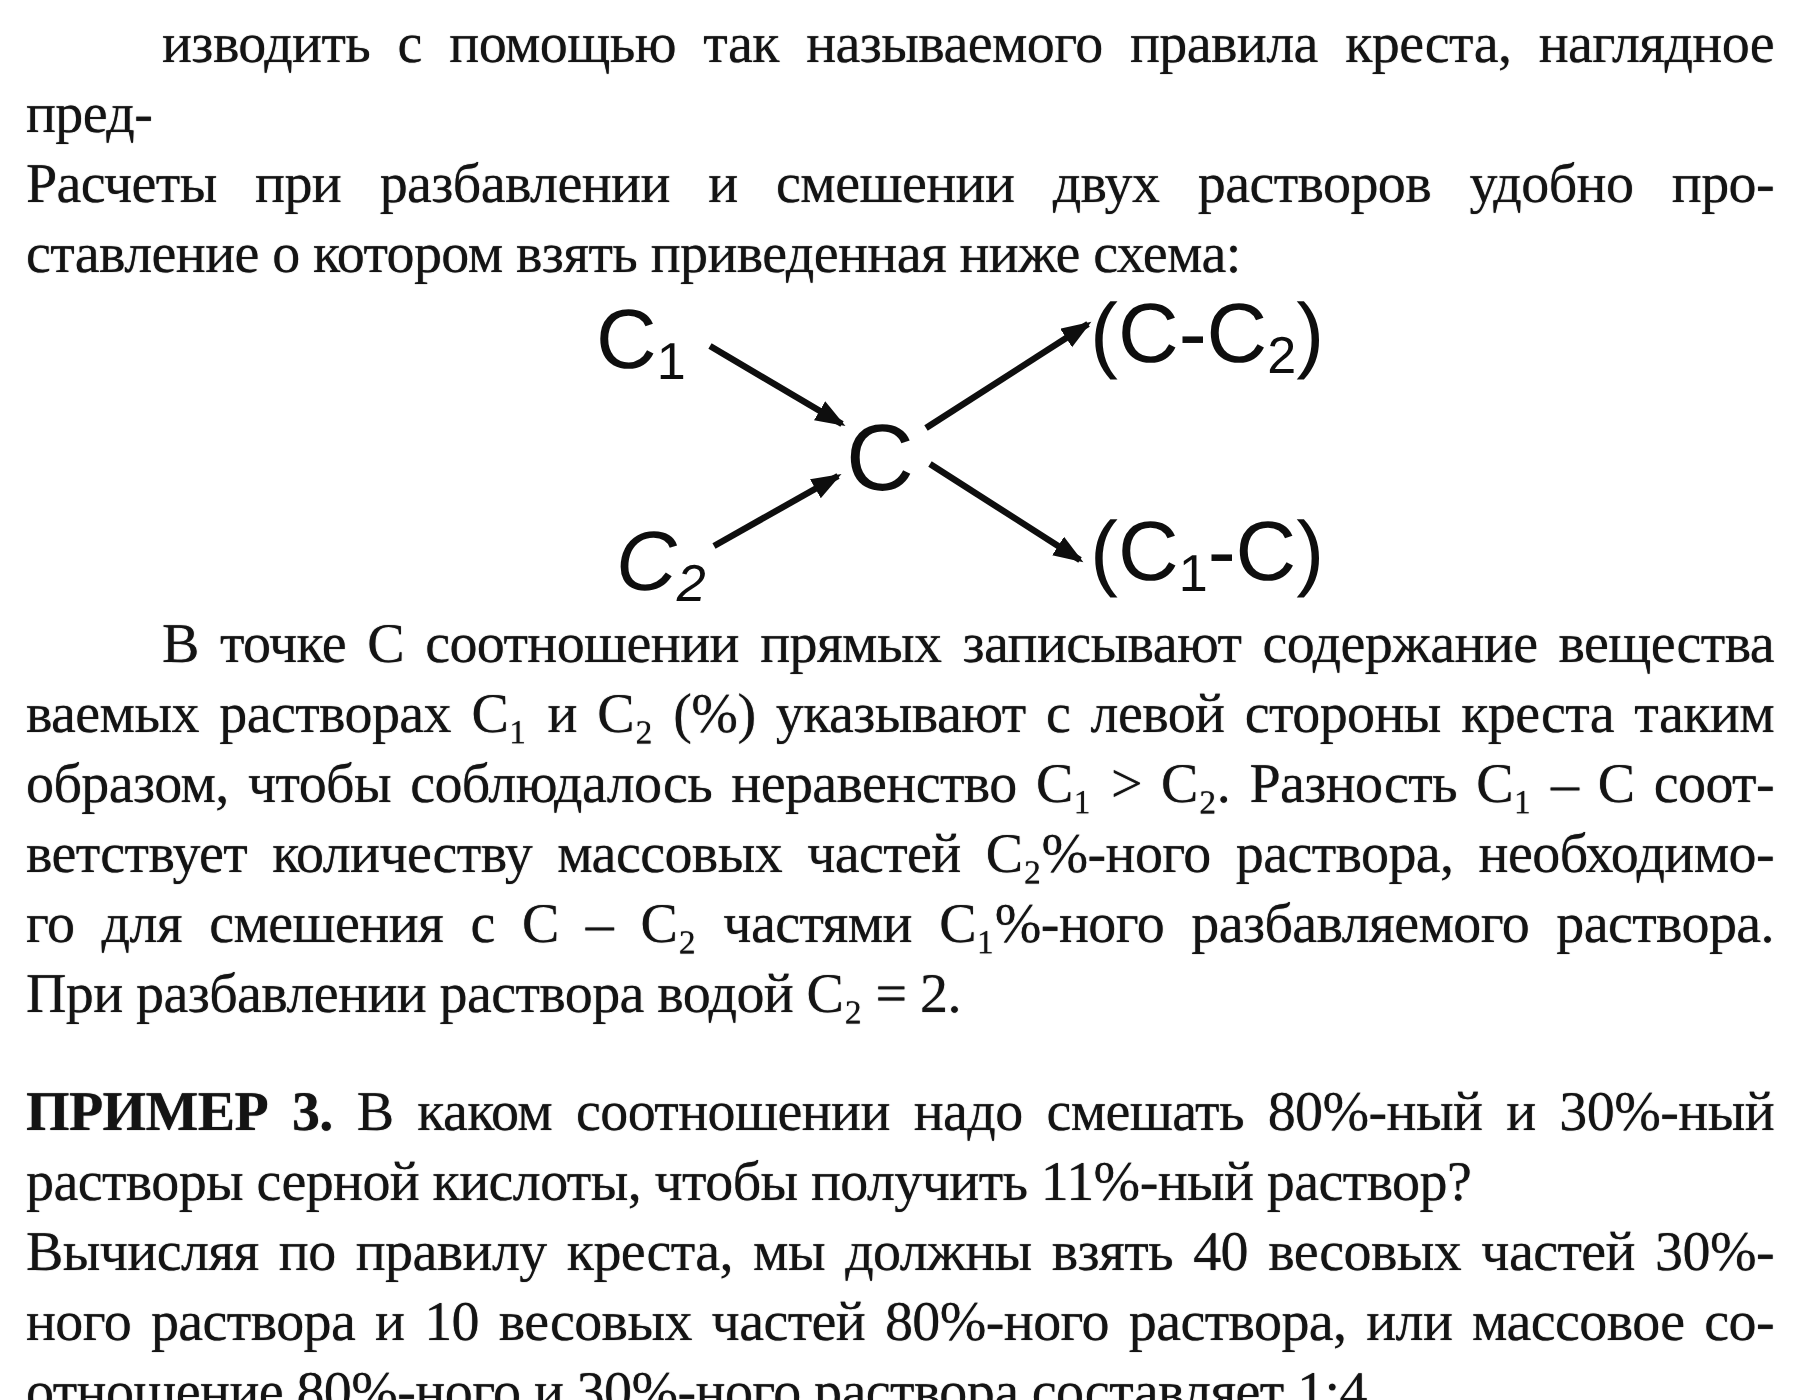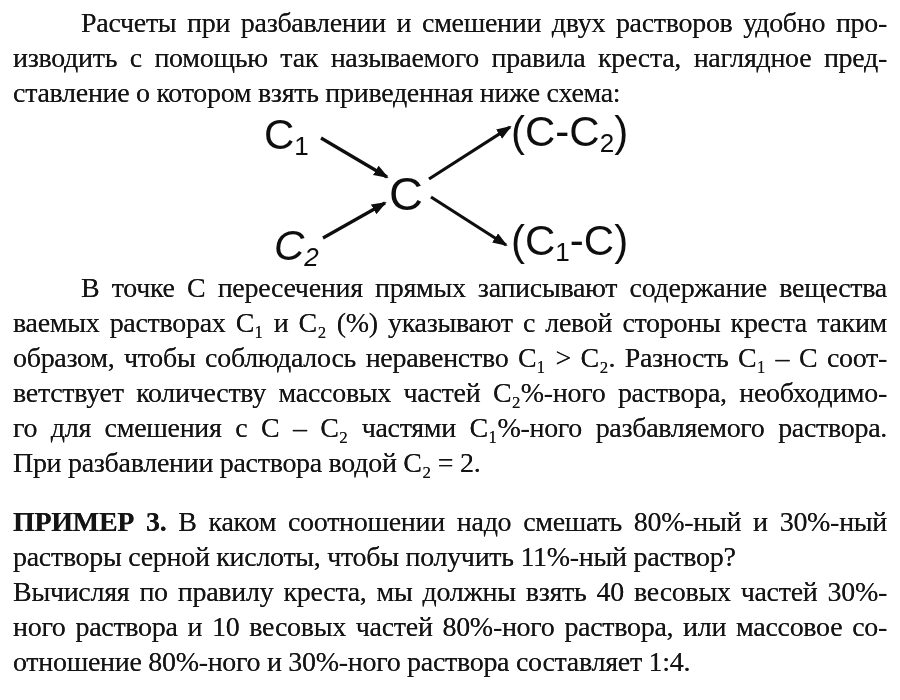"Расчеты при разбавлении и смешении" div.line { order: before "изводить с помощью так называемого" -> after "изводить с помощью так называемого" }
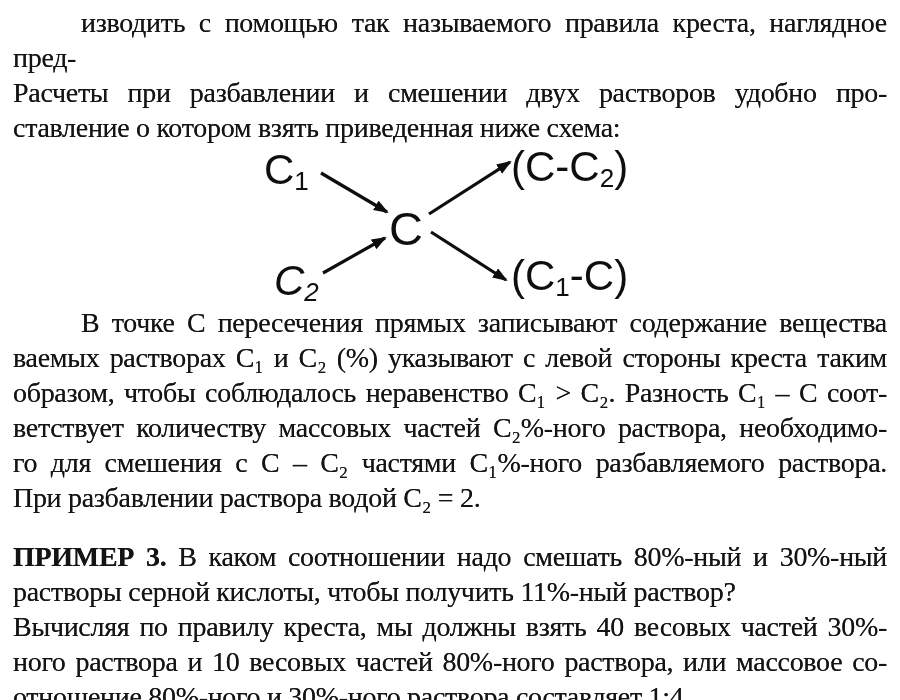"C1" .diagram { margin-left: none -> 34px }
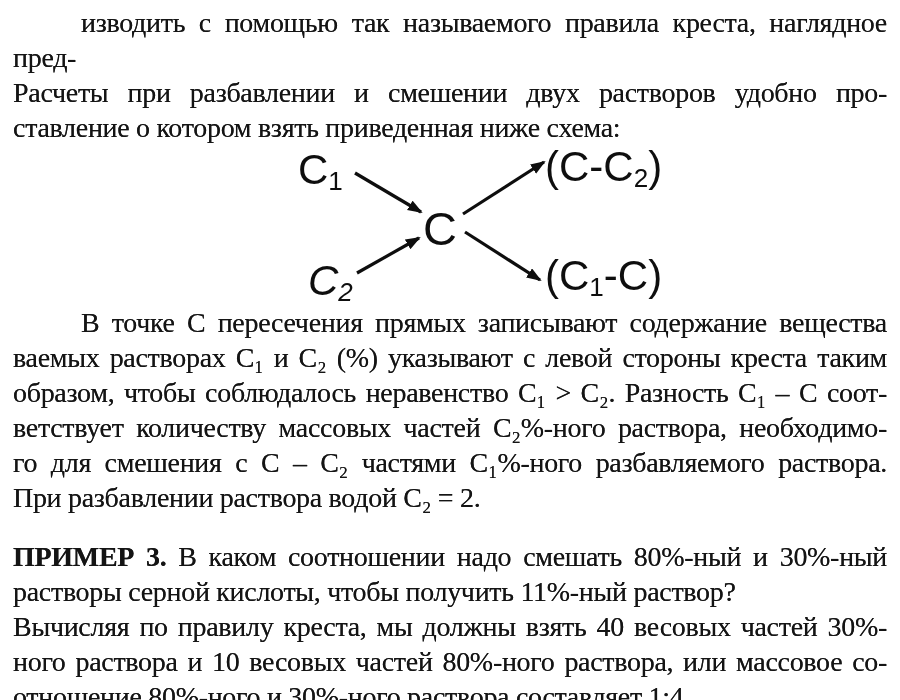"В точке С пересечения прямых" div.line { text: пересечения -> соотношении }
